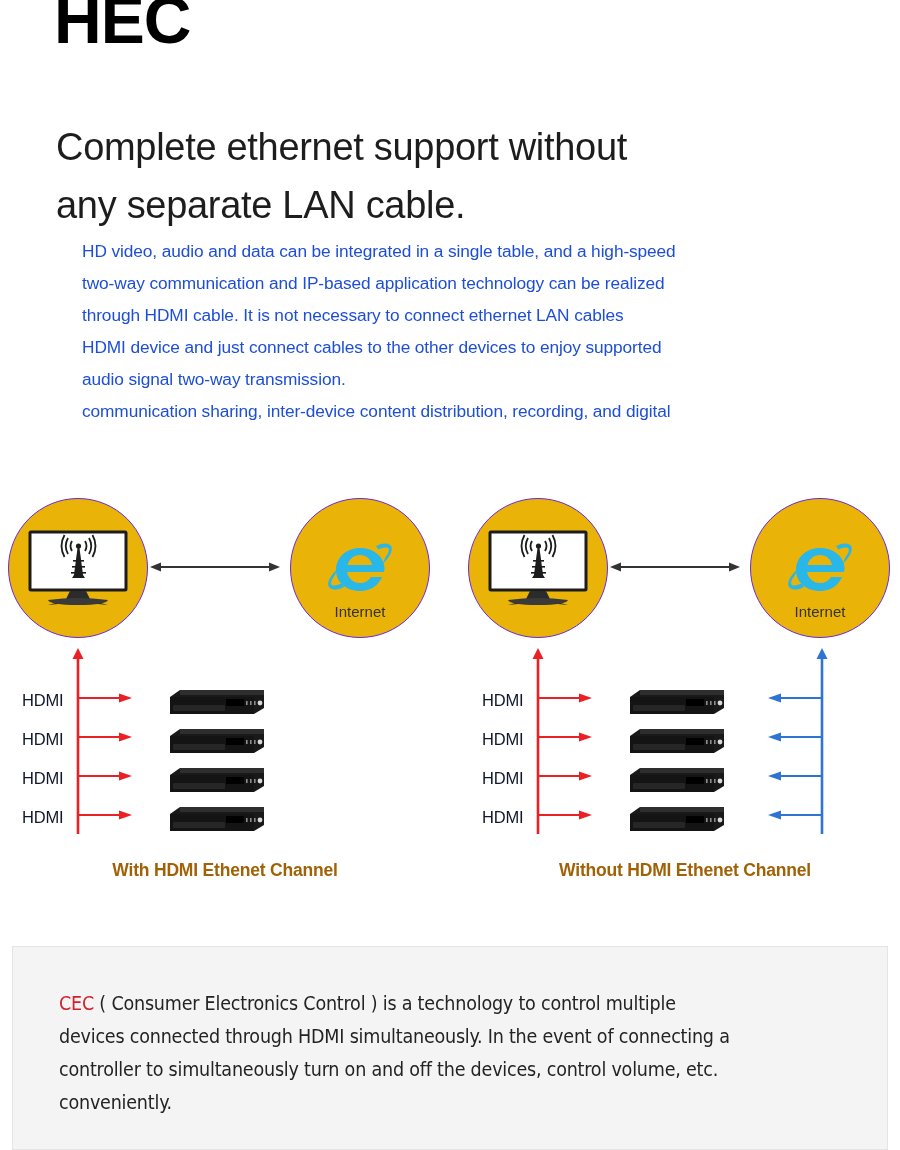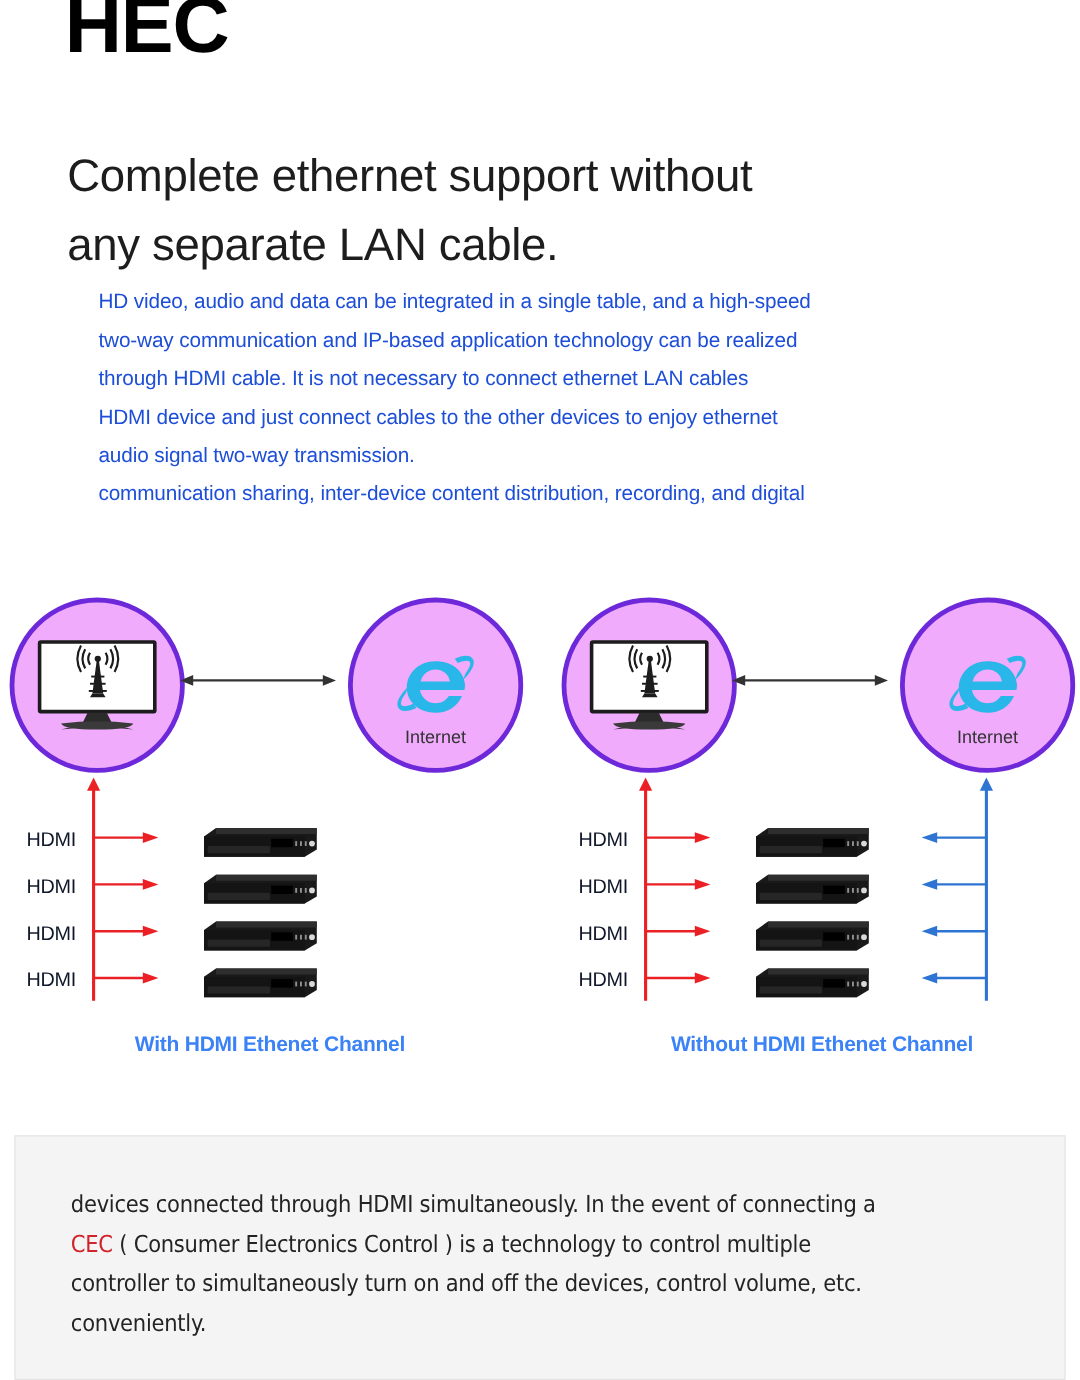"HDMI device and just connect" div { text: ethernet -> supported }
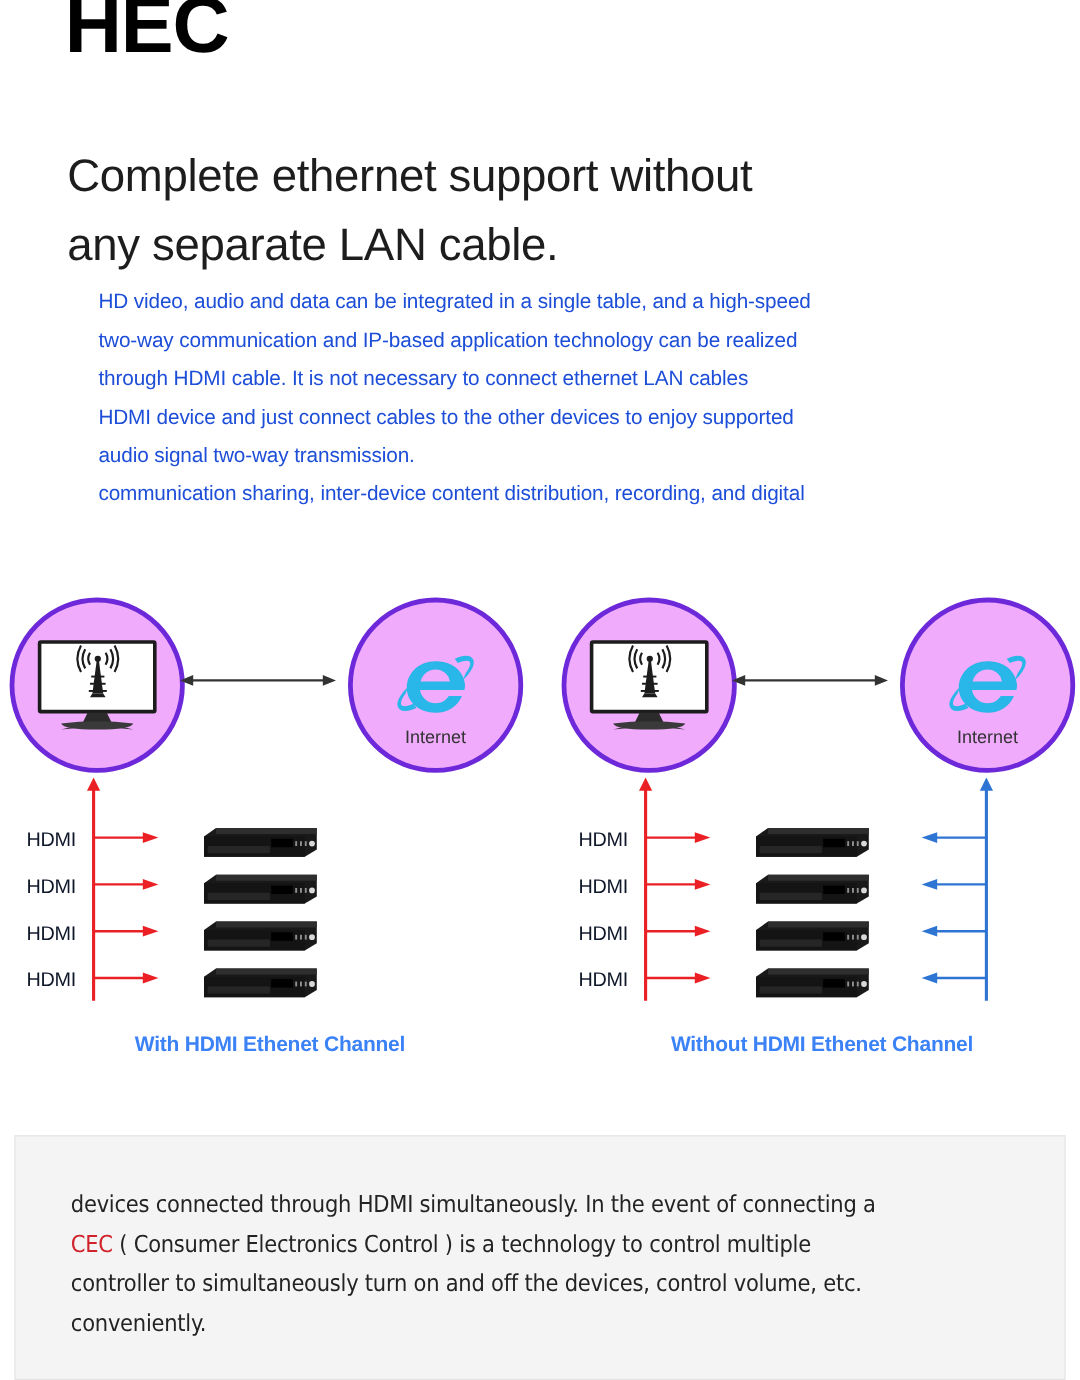"Internet" .circle { background: #f0abfc -> #eab308; border: 4px solid #6d28d9 -> 1px solid #6d28d9 }
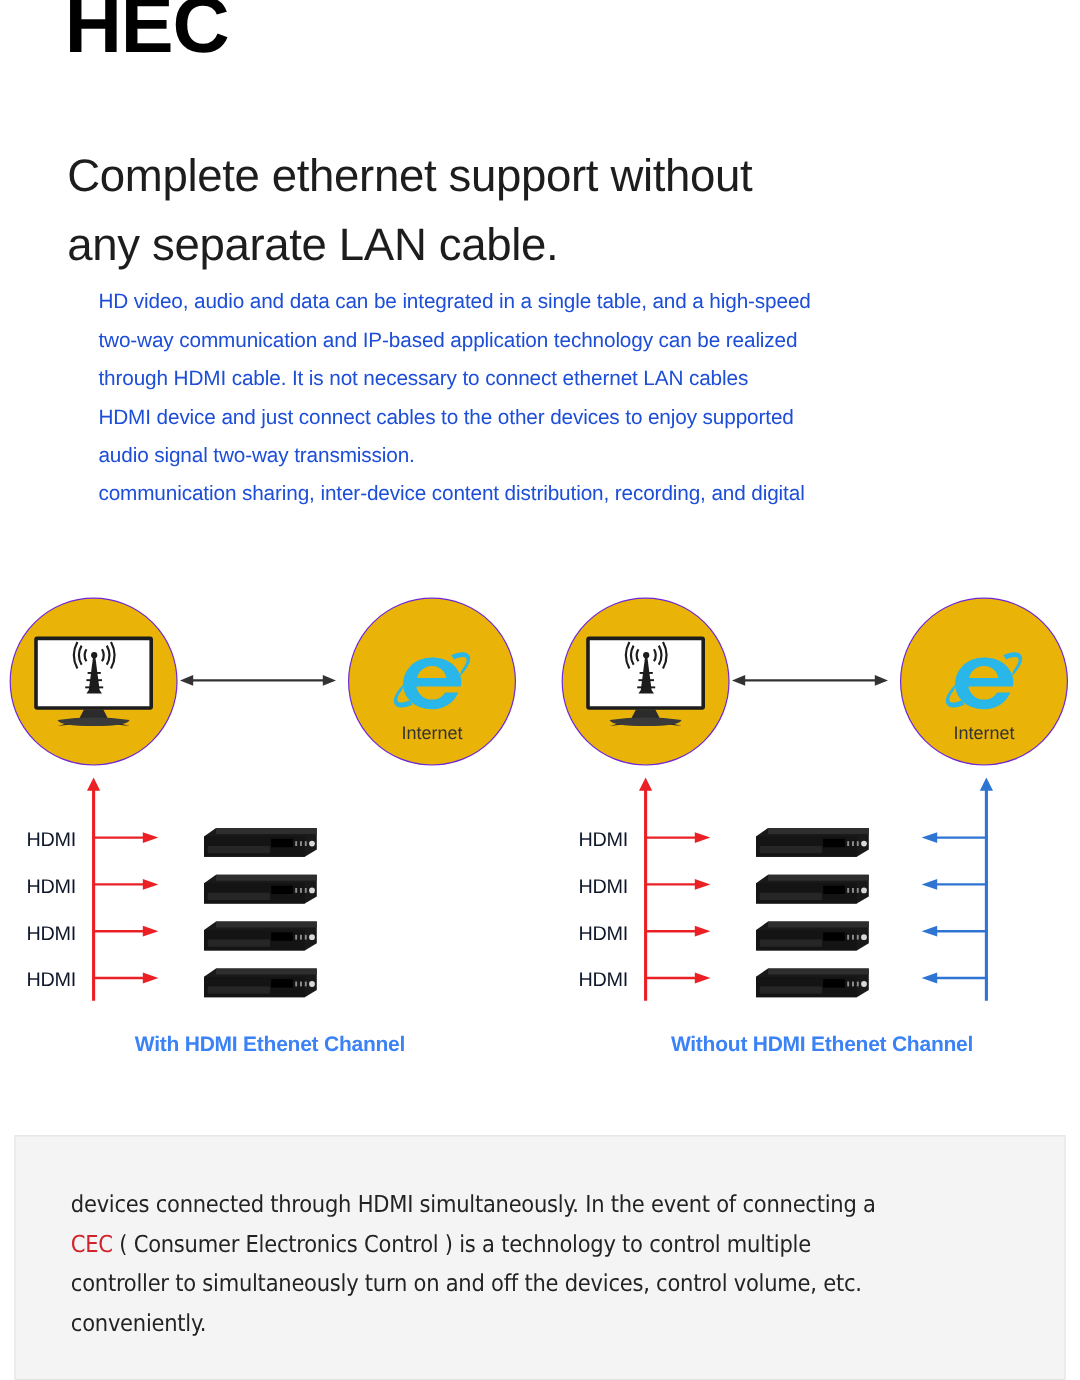"With HDMI Ethenet Channel" .caption { color: #3b82f6 -> #a16207 }
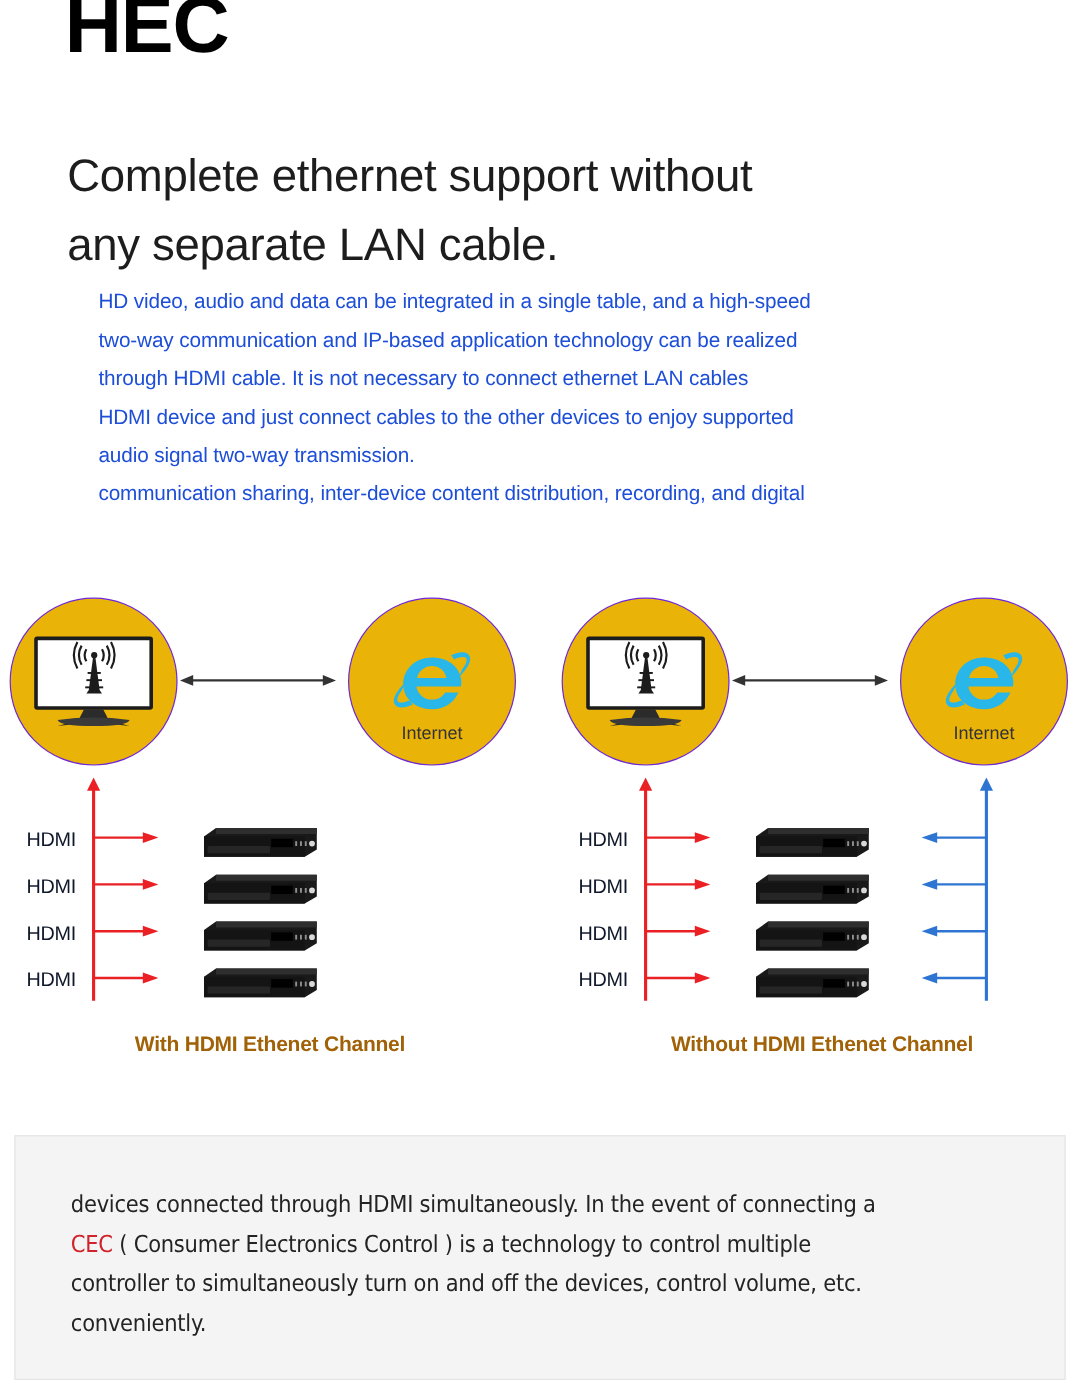"devices connected through HDMI" div { order: before "CEC ( Consumer Electronics Control" -> after "CEC ( Consumer Electronics Control" }
